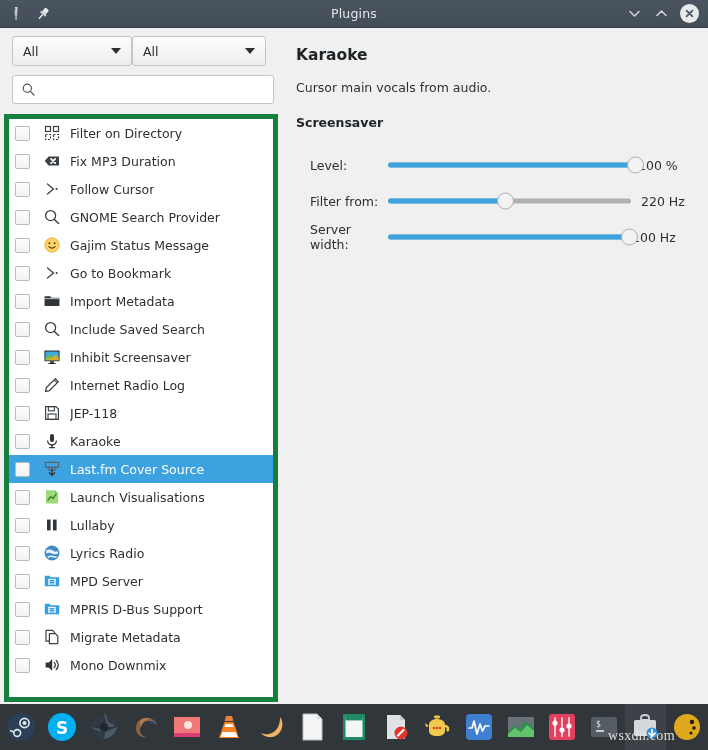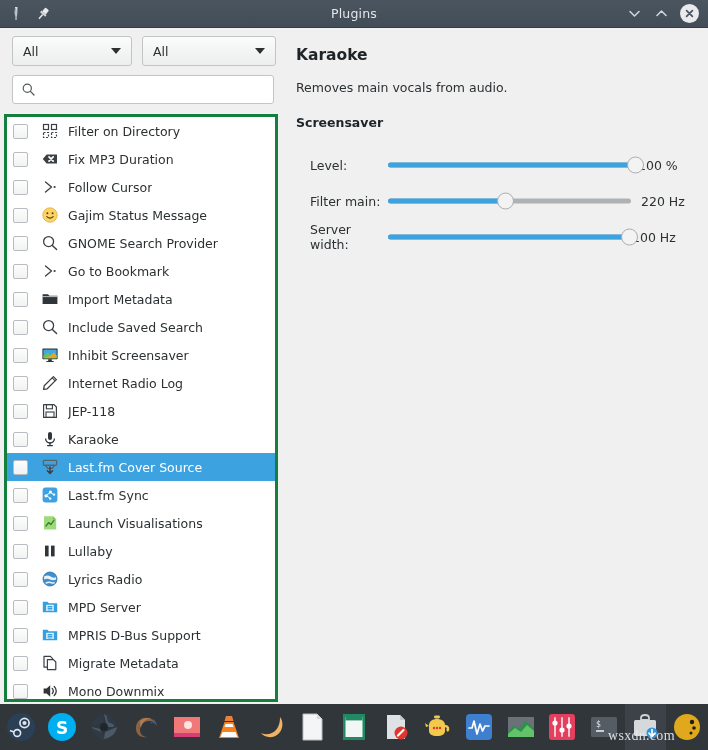"All" .filters { gap: 10px -> none }
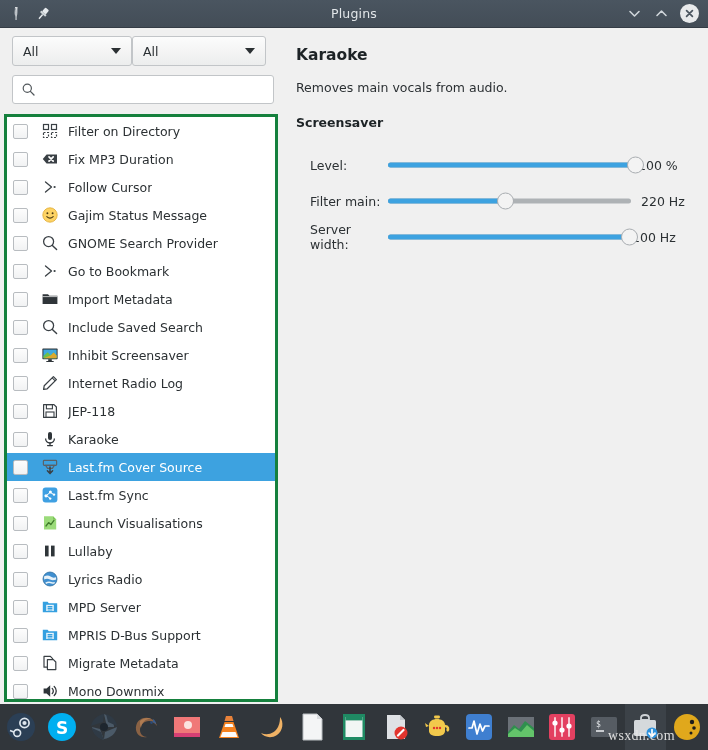"Removes main vocals from audio." div.detail-desc { text: Removes -> Cursor }
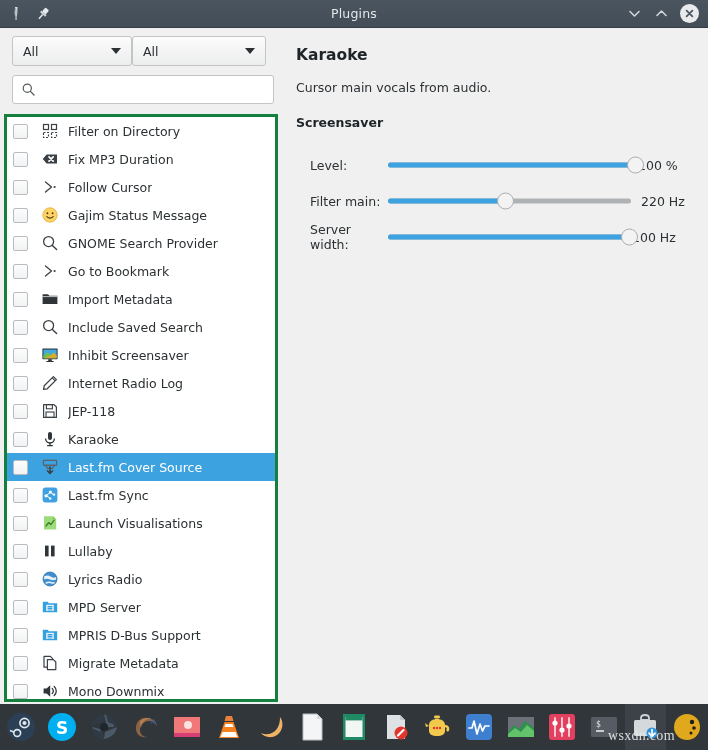"Filter on Directory" .list-frame { border: 3px solid #15803d -> 5px solid #15803d }
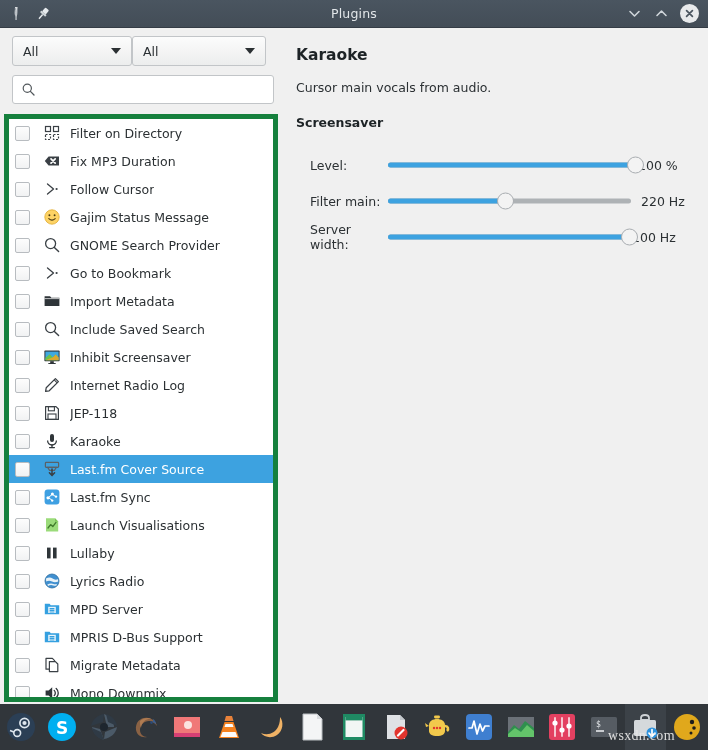"Filter main:" div.pref-label { text: main -> from }
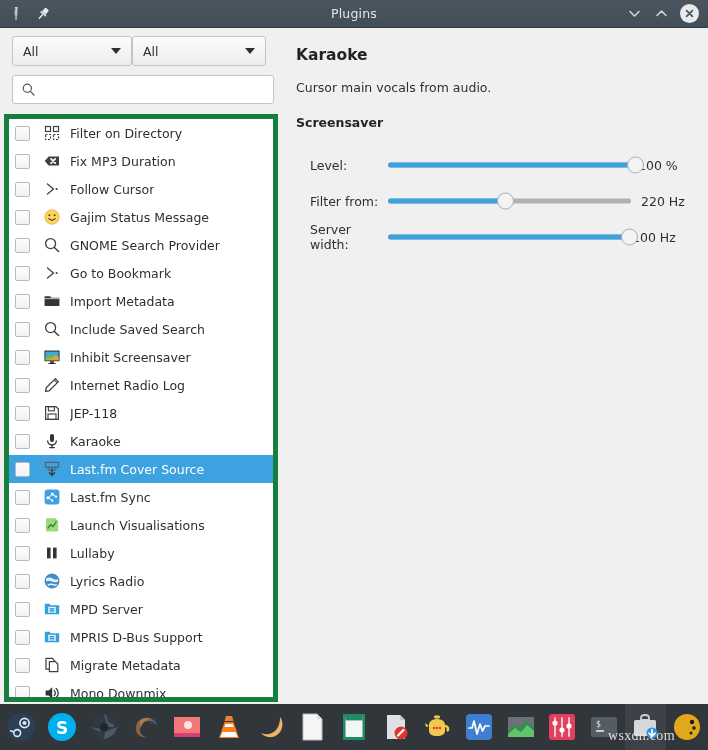"Gajim Status Message" div.plugin-row { order: before "GNOME Search Provider" -> after "GNOME Search Provider" }
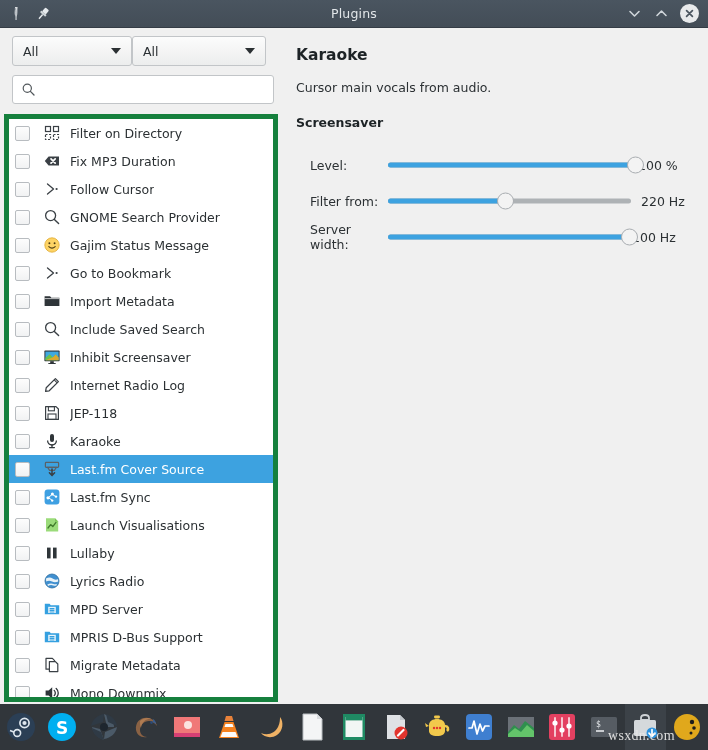"Last.fm Sync" div.plugin-row { html: <div> <span></span> <span> <svg> <rect></rect> <g> <path></path> </g> <circle></circle> <circle></circle> <circle></circle> <circle></circle> </svg> </span> <span>Last.fm Sync</span> </div> -> none }
